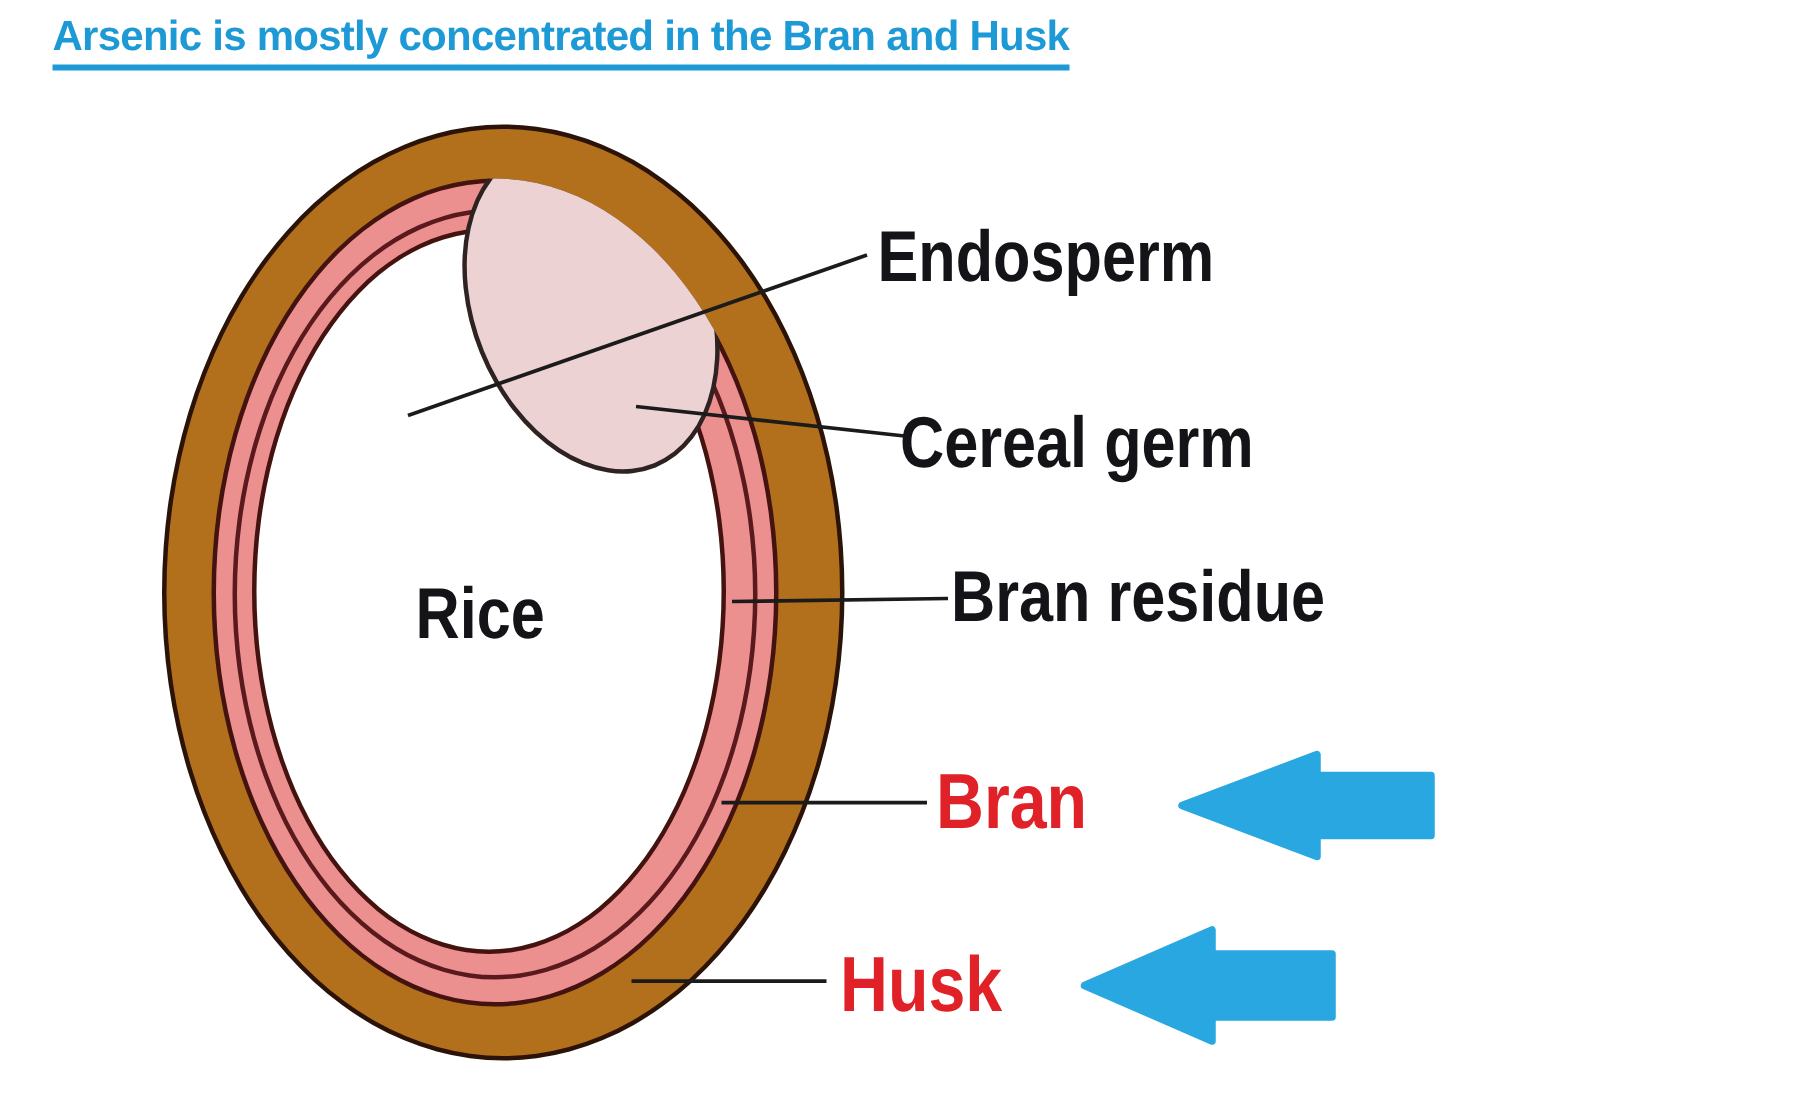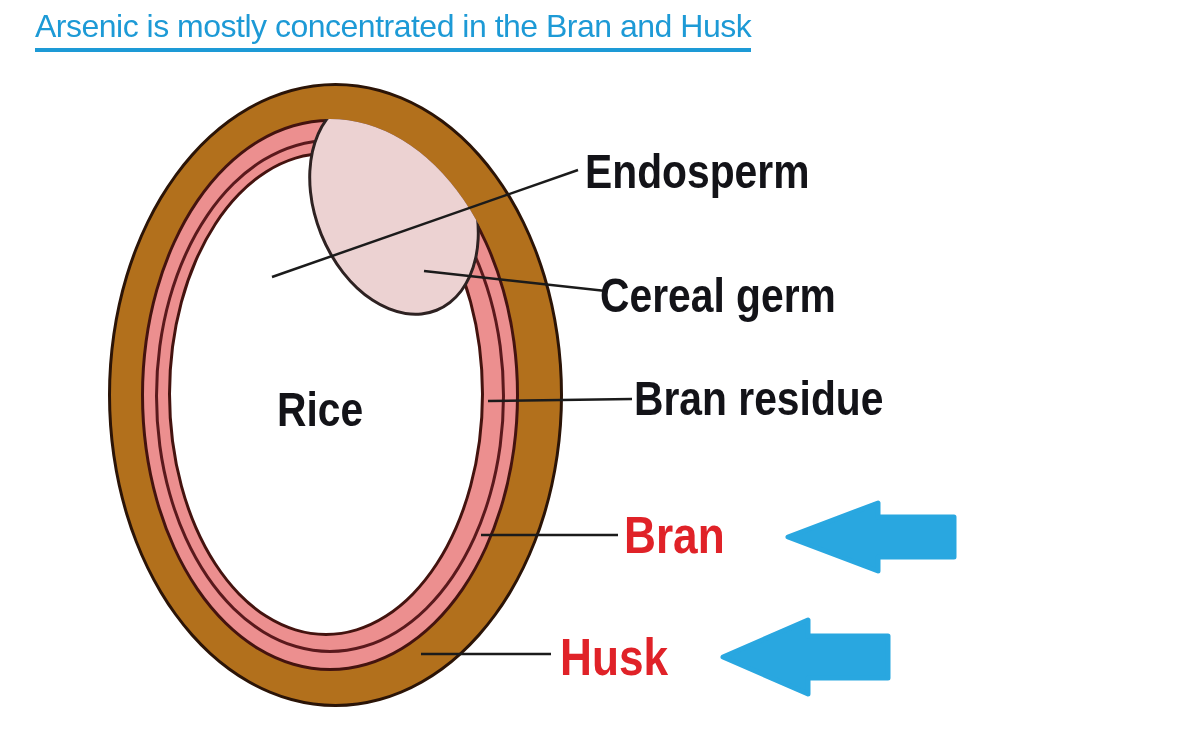"Arsenic is mostly concentrated in" .title { font-size: 32px -> 28px; font-weight: normal -> bold }
